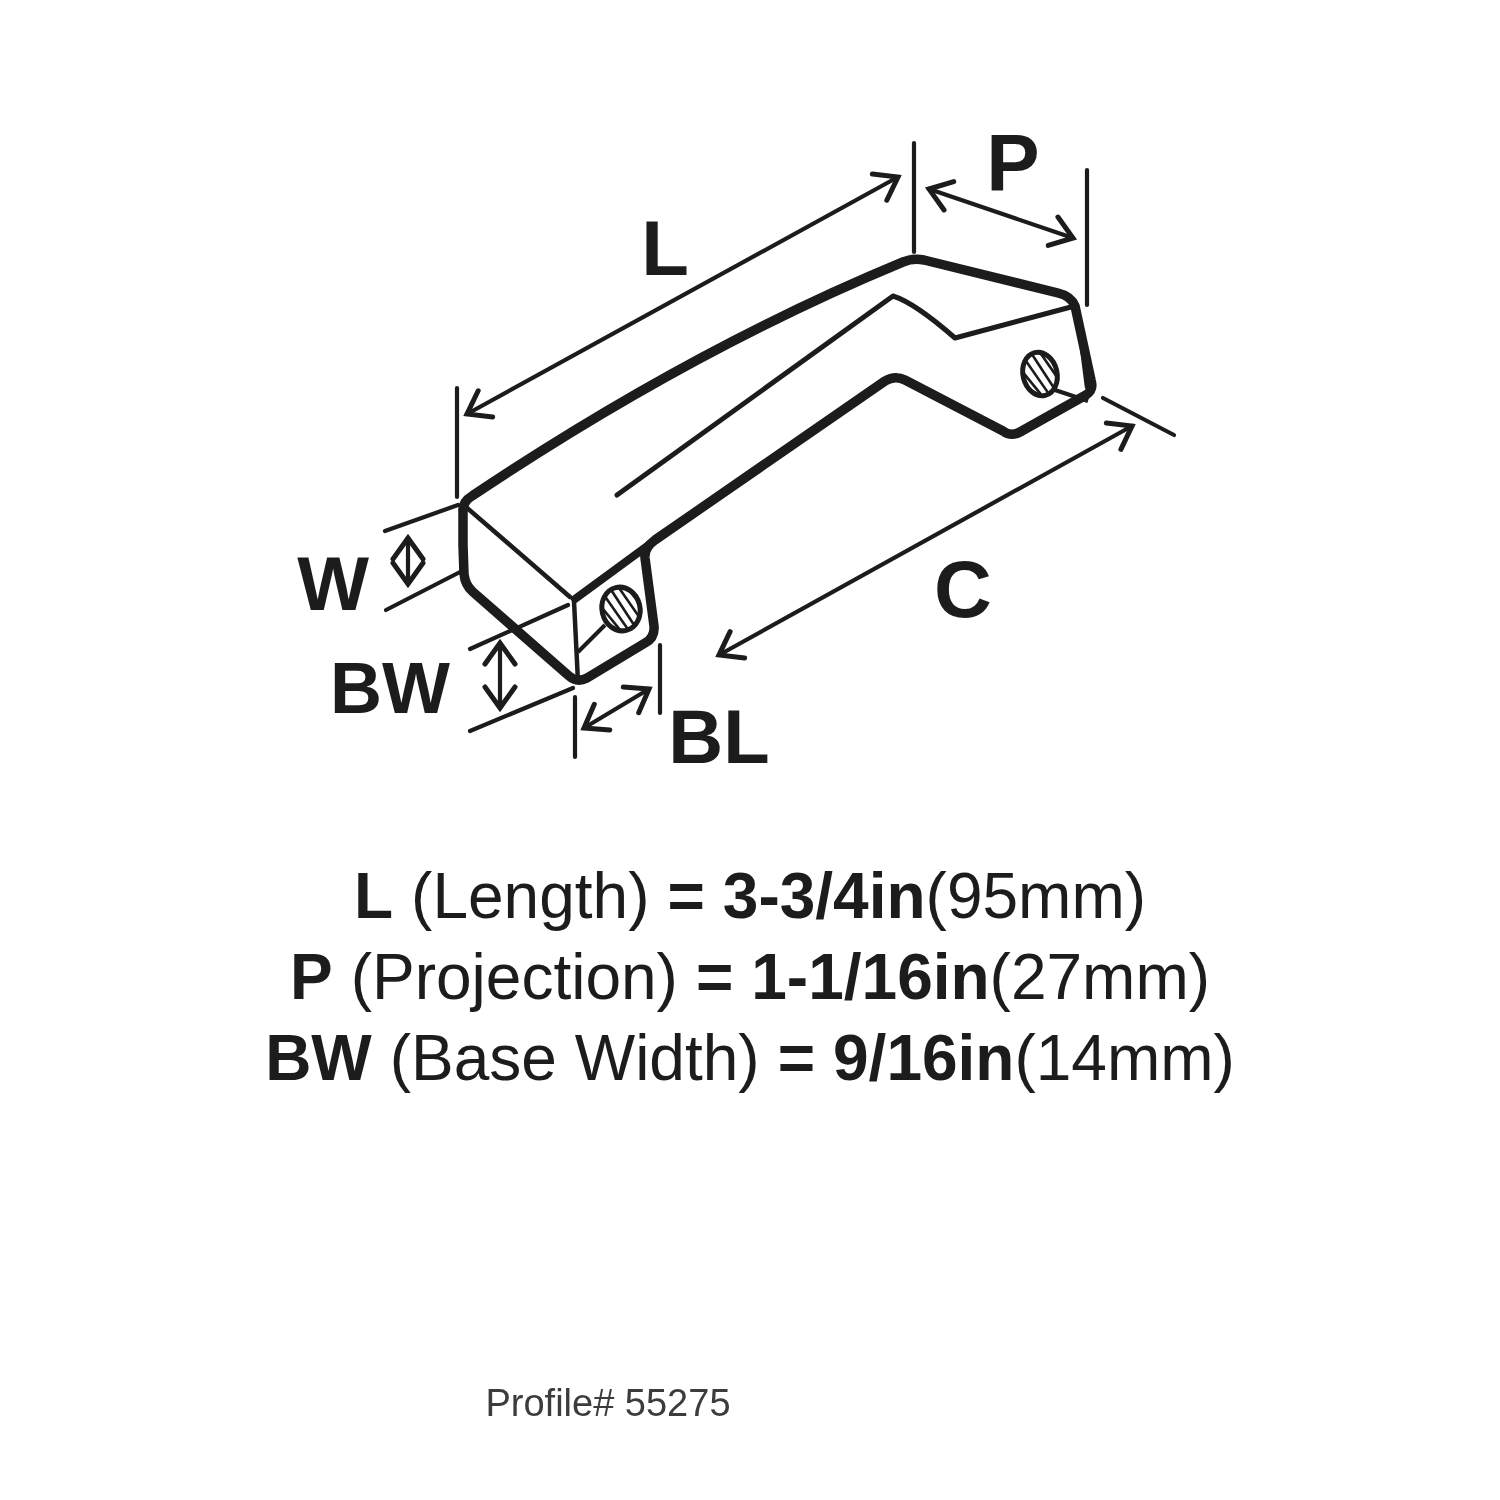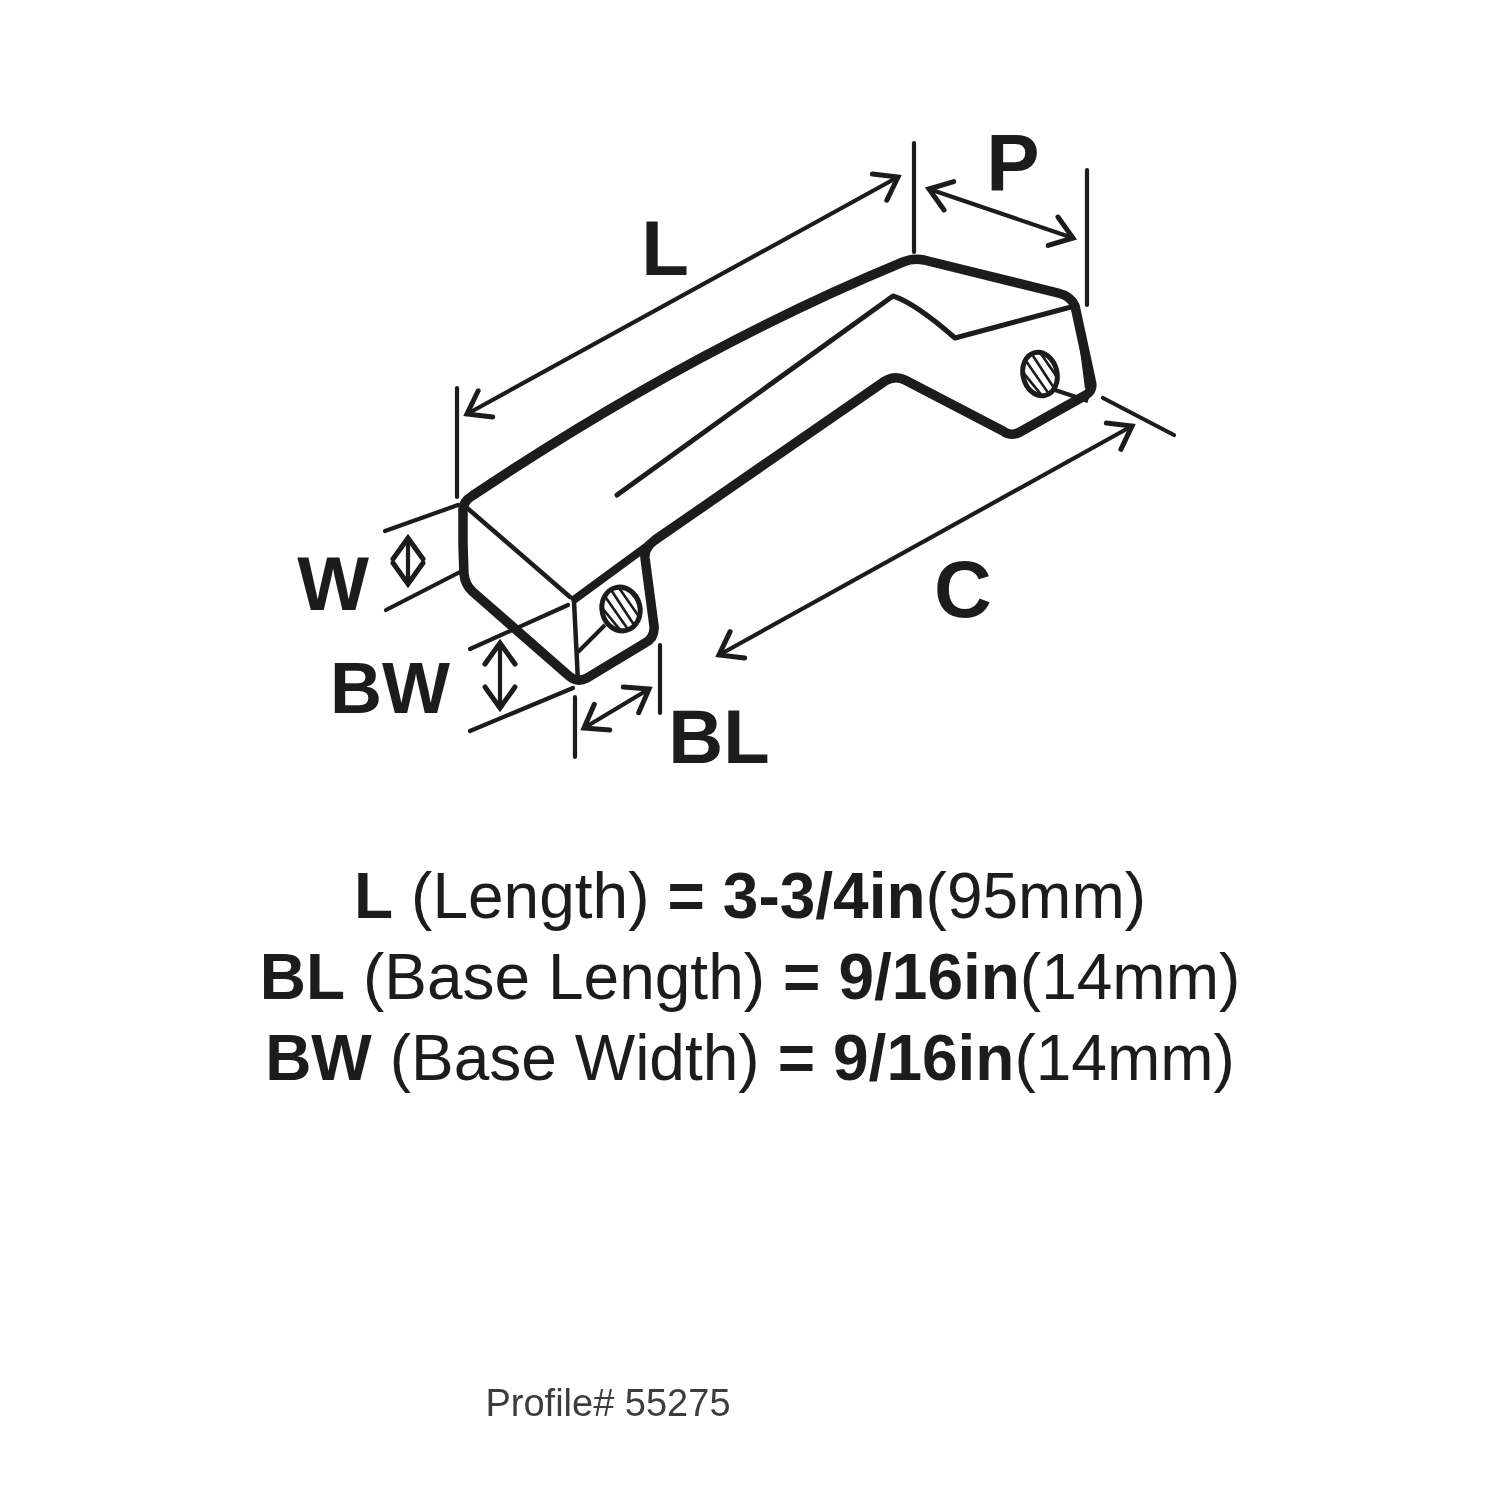"P (Projection) = 1-1/16in(27mm)" div.spec-row { html: none -> <div> <span>P</span><span>(Projection)</span><span>=</span><span>1-1/16in</span><span>(27mm)</span> </div> }
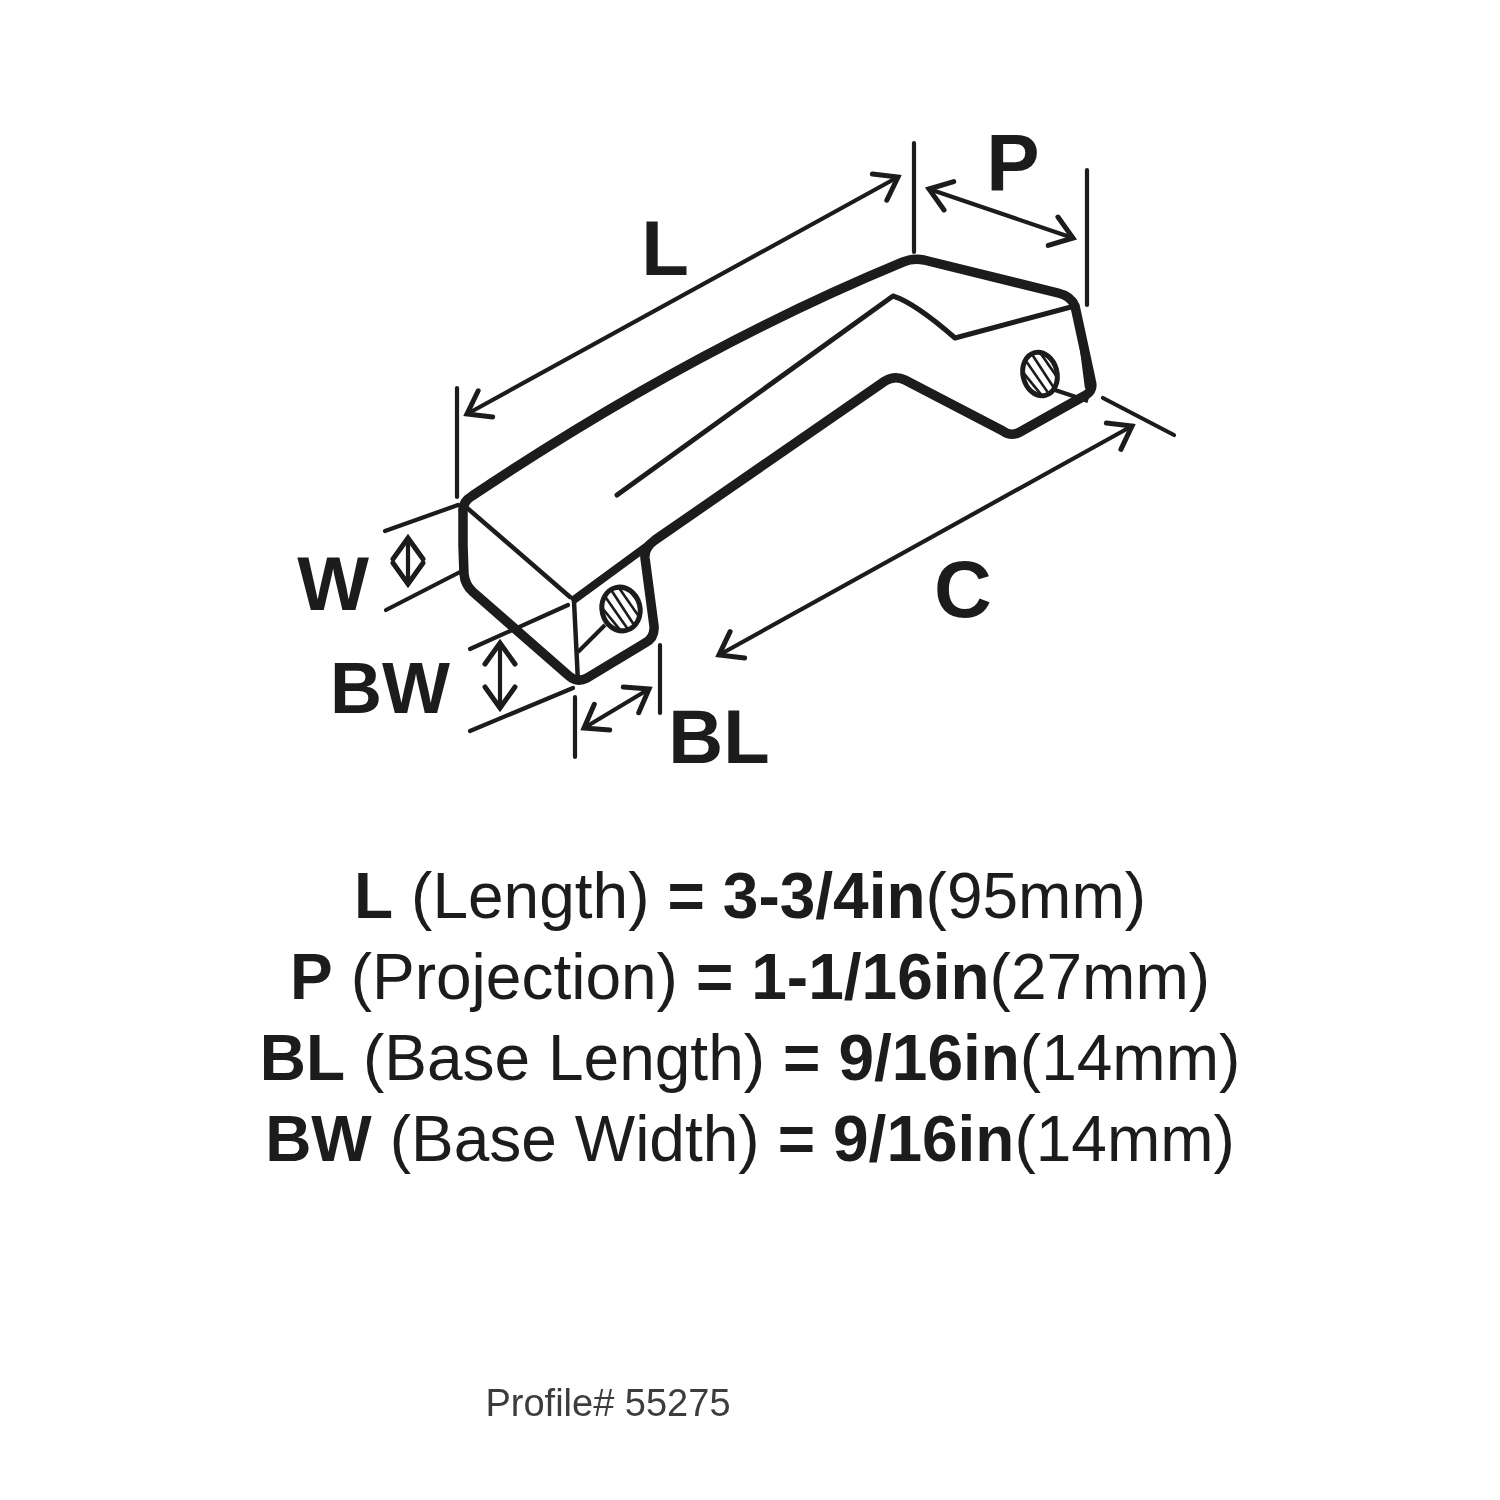"BL (Base Length) = 9/16in(14mm)" div.spec-row { html: <div> <span>BL</span><span>(Base Length)</span><span>=</span><span>9/16in</span><span>(14mm)</span> </div> -> none }
